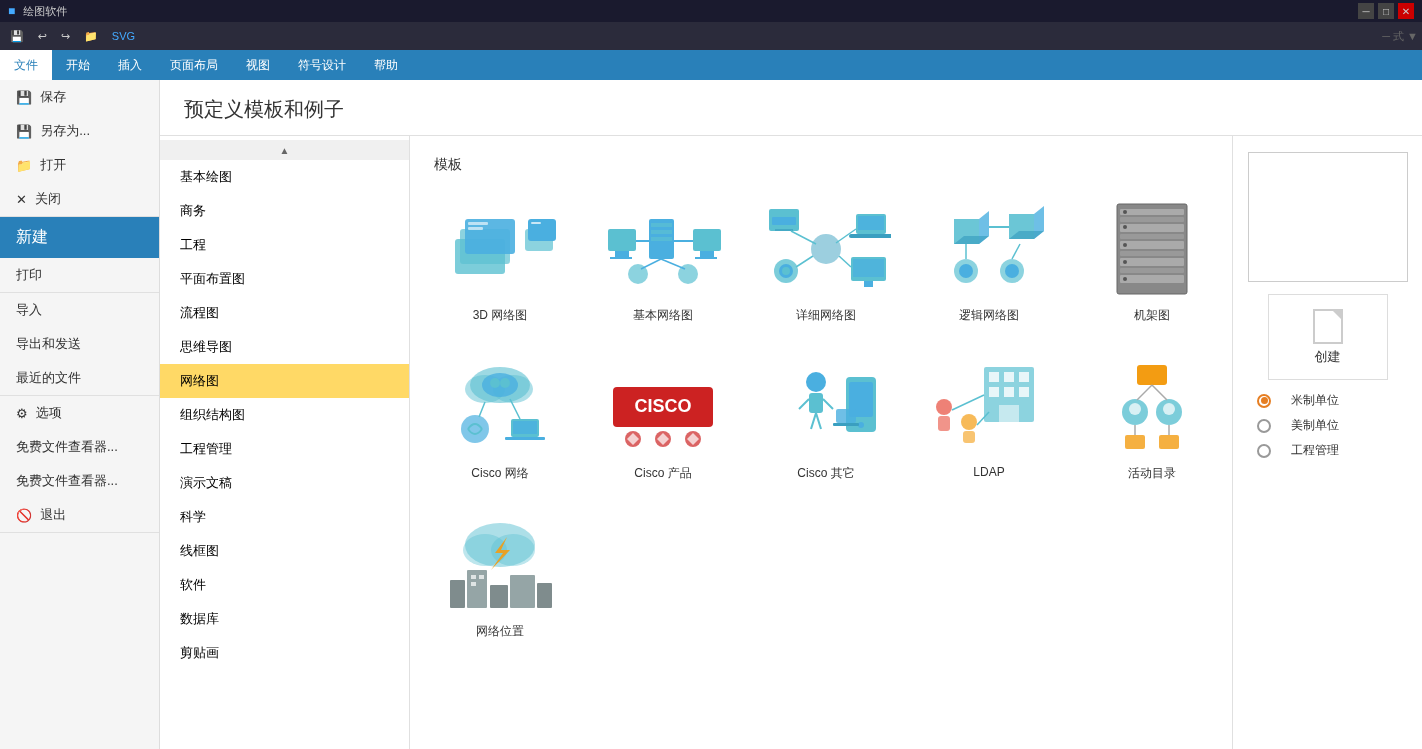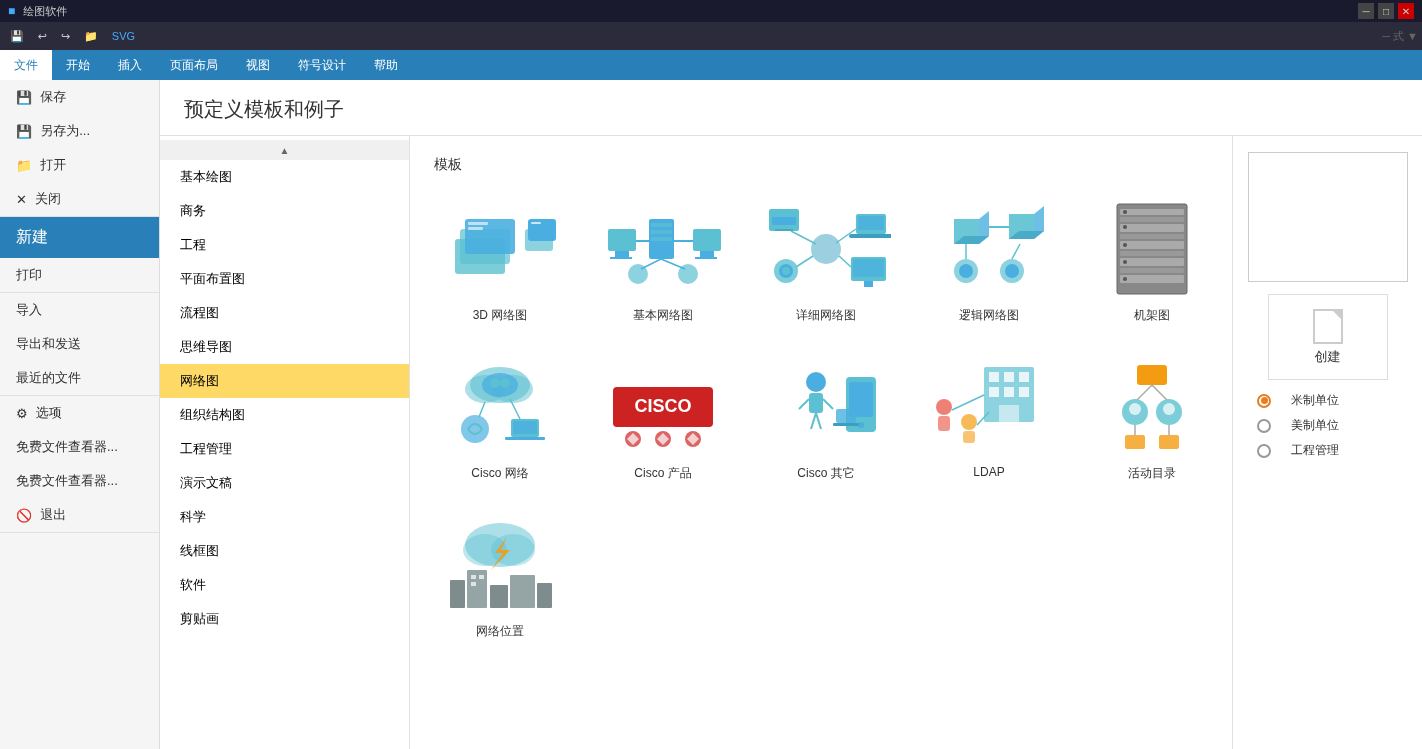"数据库" div.category-item { html: none -> <div>数据库</div> }
